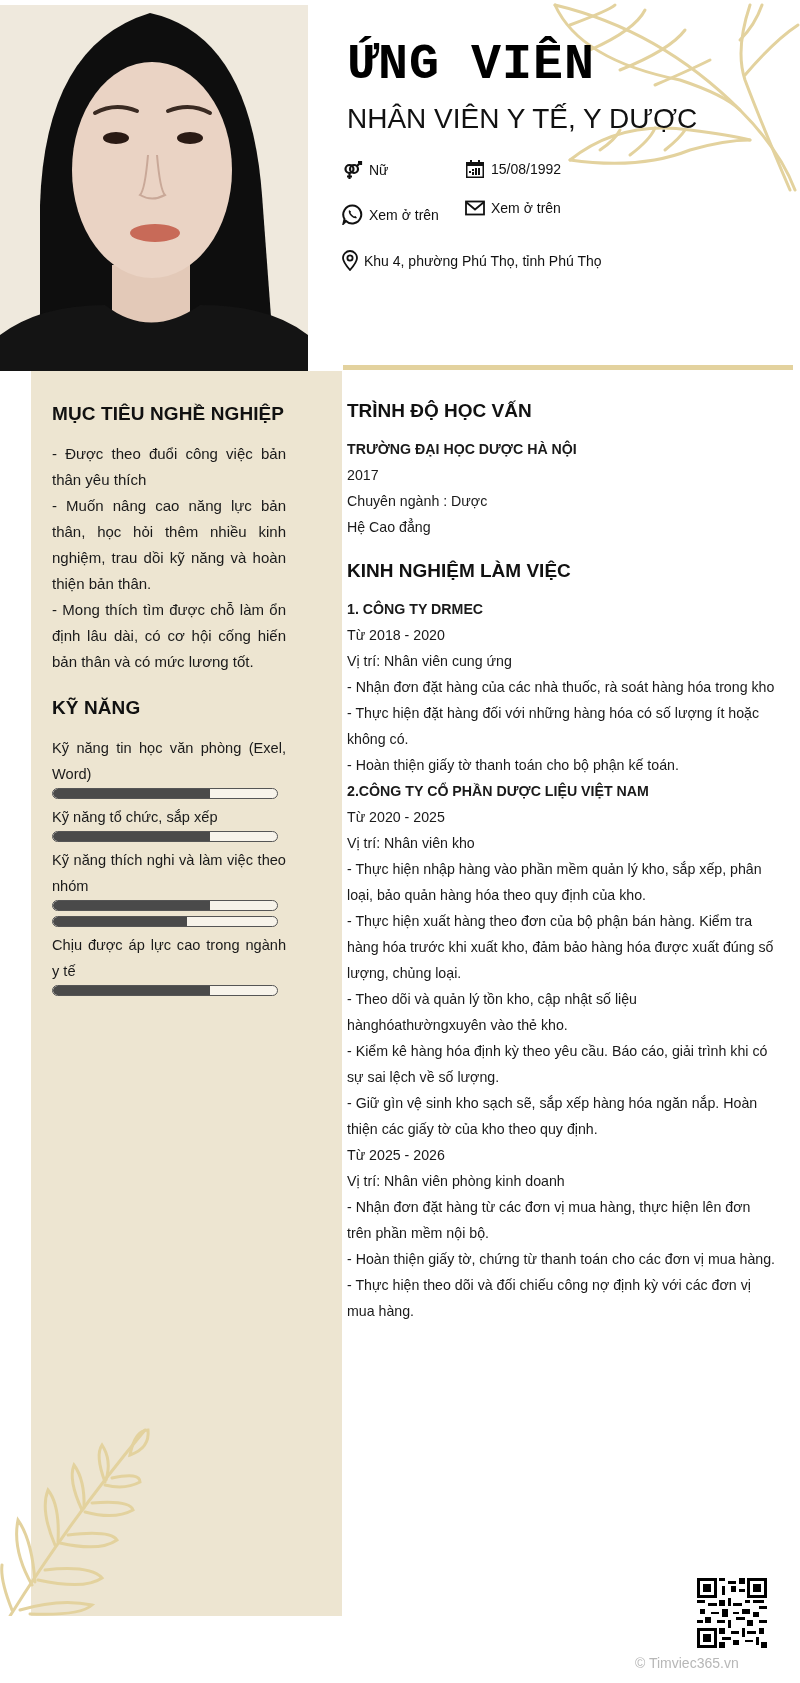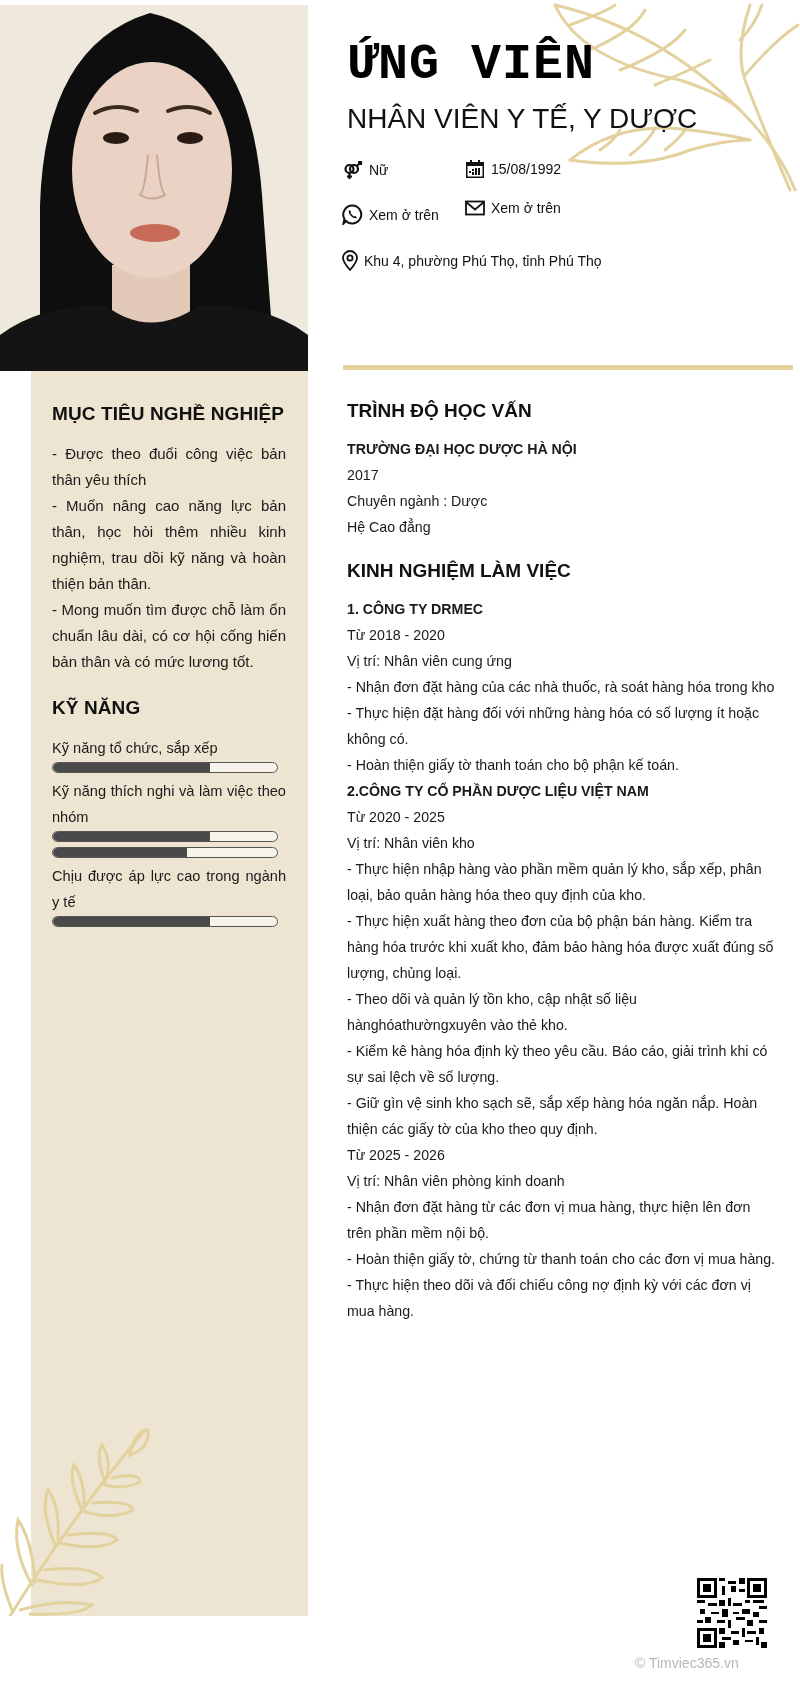"MỤC TIÊU NGHỀ NGHIỆP" .sidebar { width: 277px -> 311px }
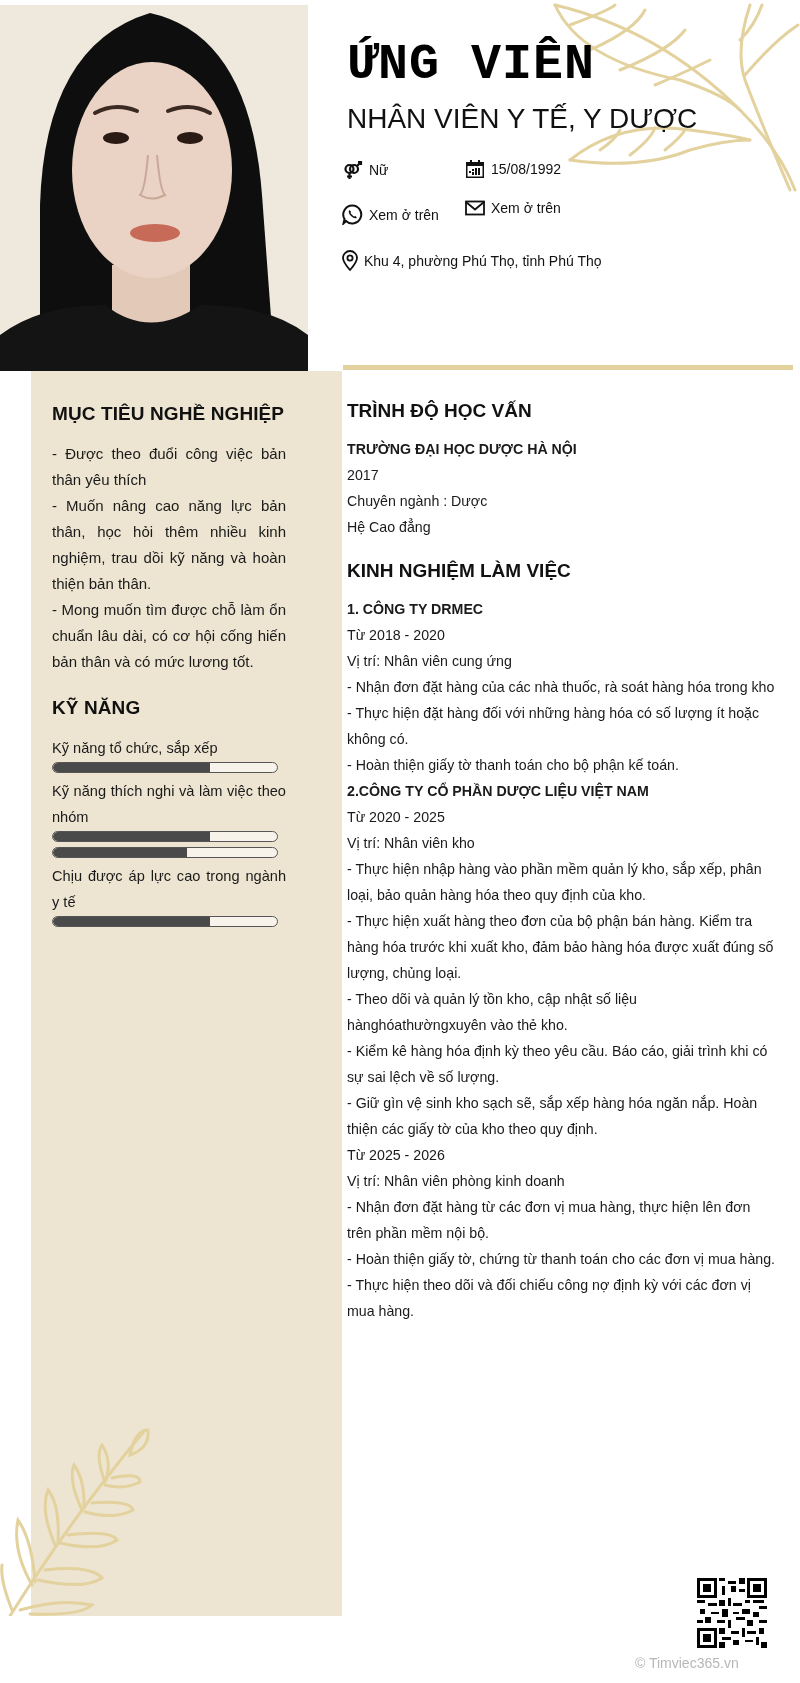"- Mong muốn tìm được" p { text: muốn tìm được chỗ làm ổn chuẩn -> thích tìm được chỗ làm ổn định }
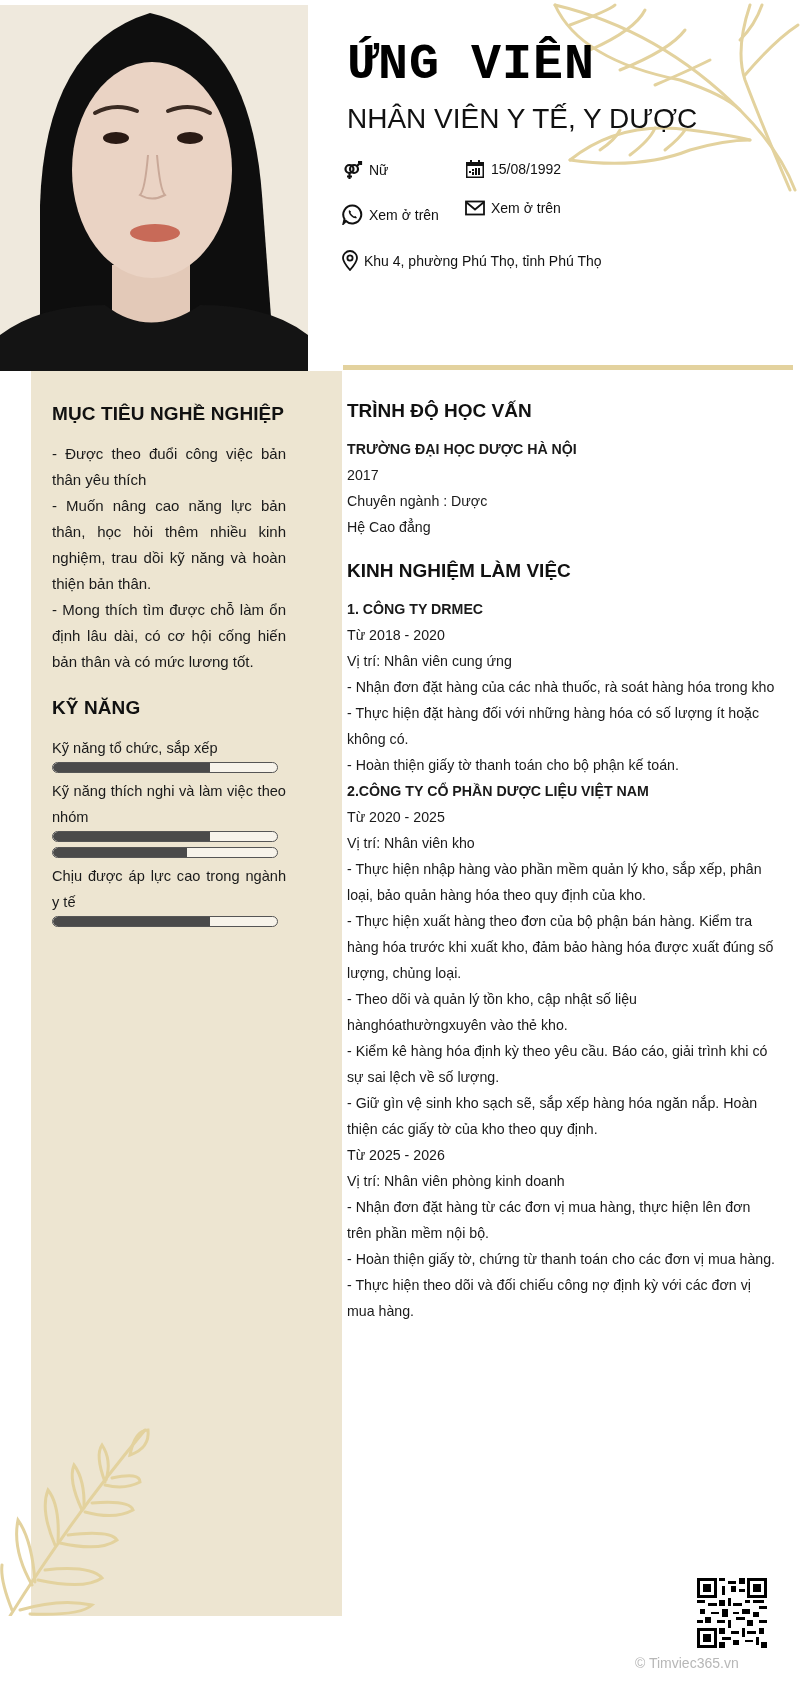"Kỹ năng tin học văn" div.skill { html: none -> <div> <div>Kỹ năng tin học văn phòng (Exel, Word)</div> <div> <div></div> </div> </div> }
